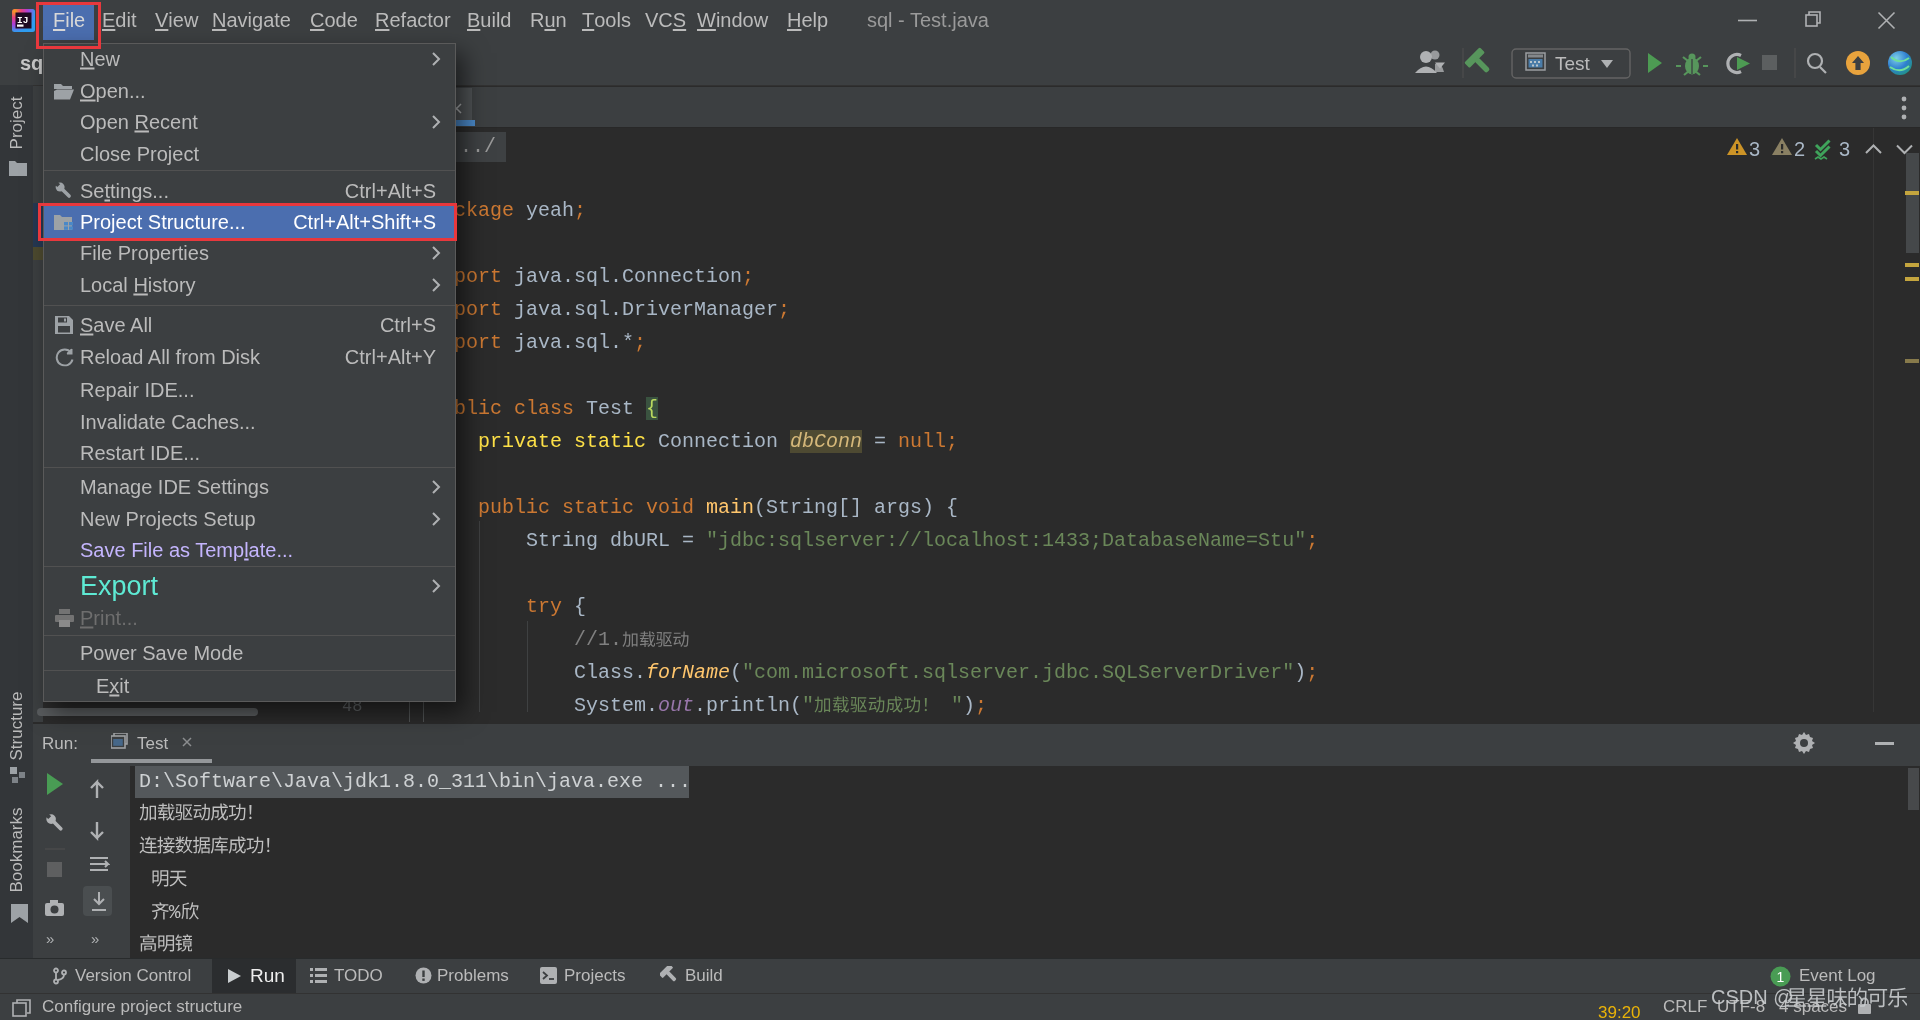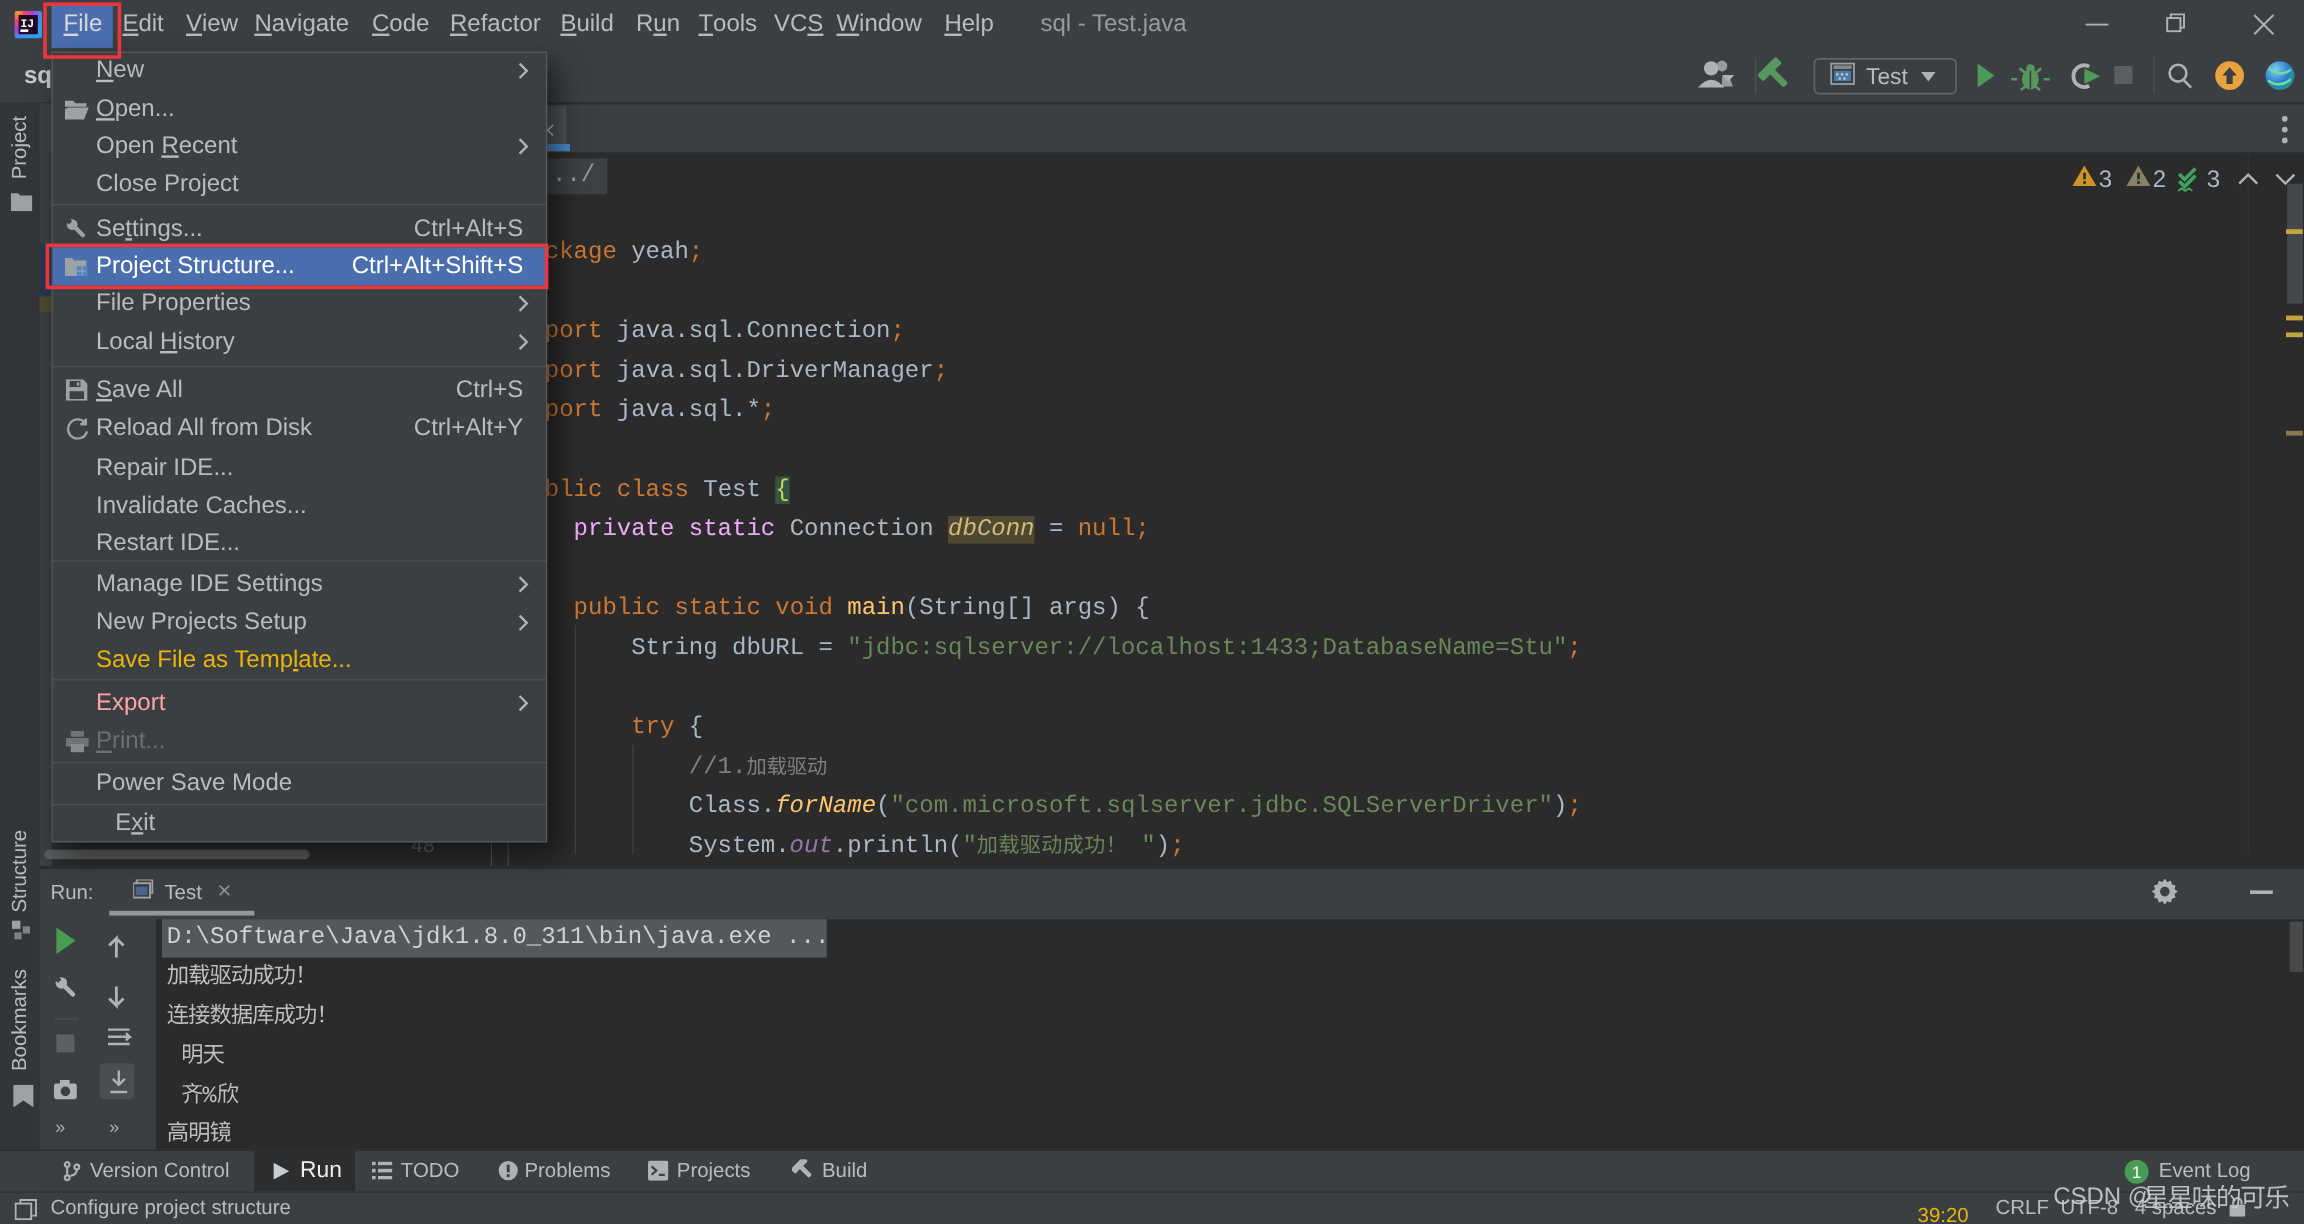"private static" span { color: #f0abfc -> #fde047 }
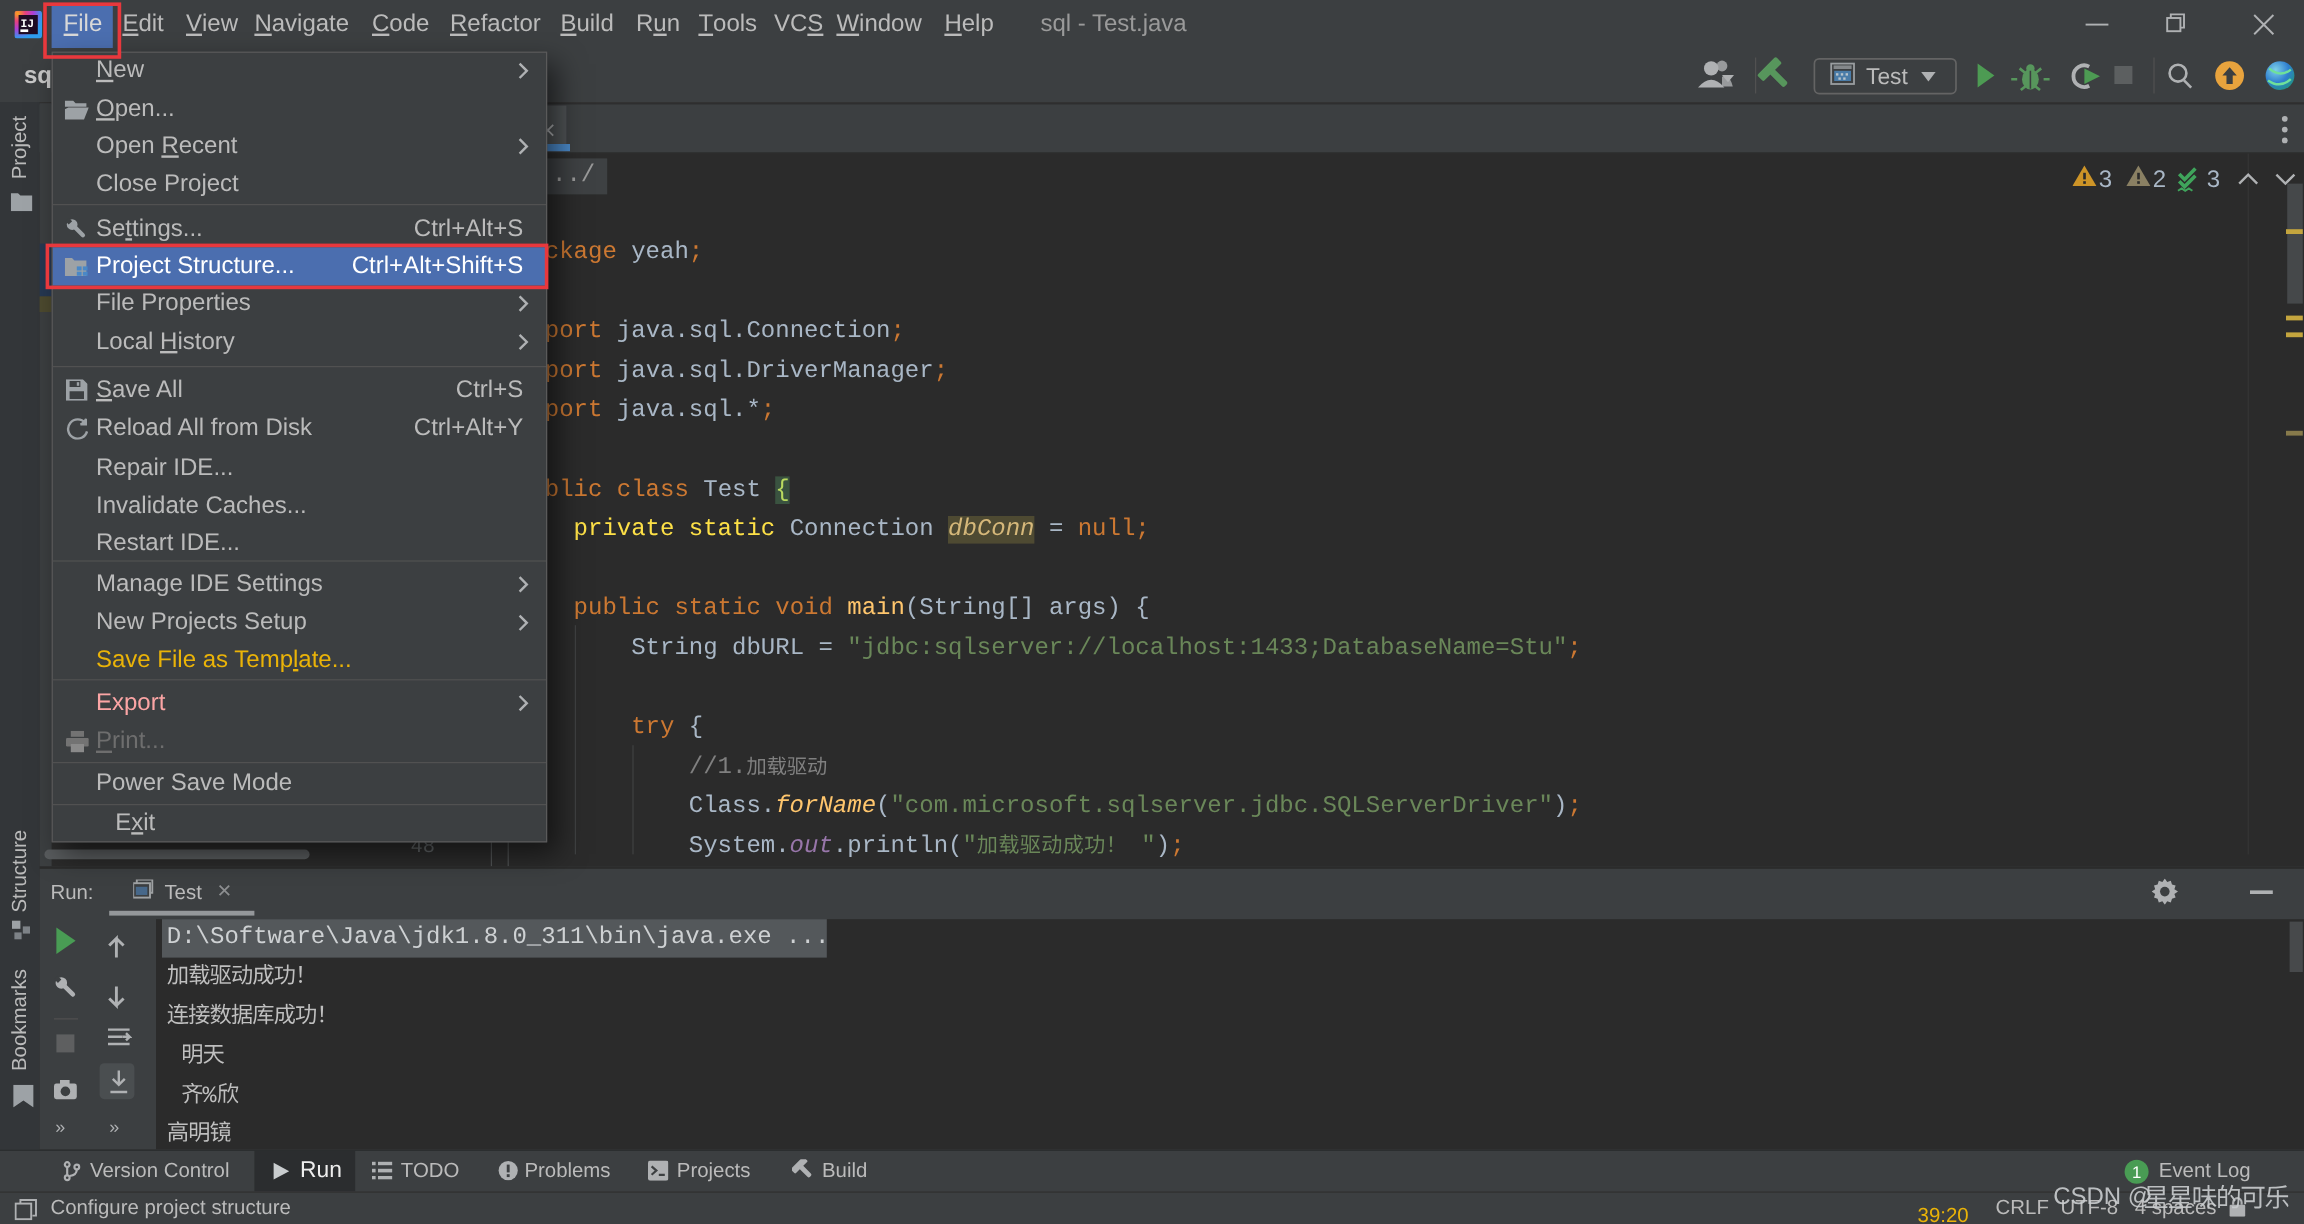"Save File as Template..." div.abs { color: #eab308 -> #c4b5fd }
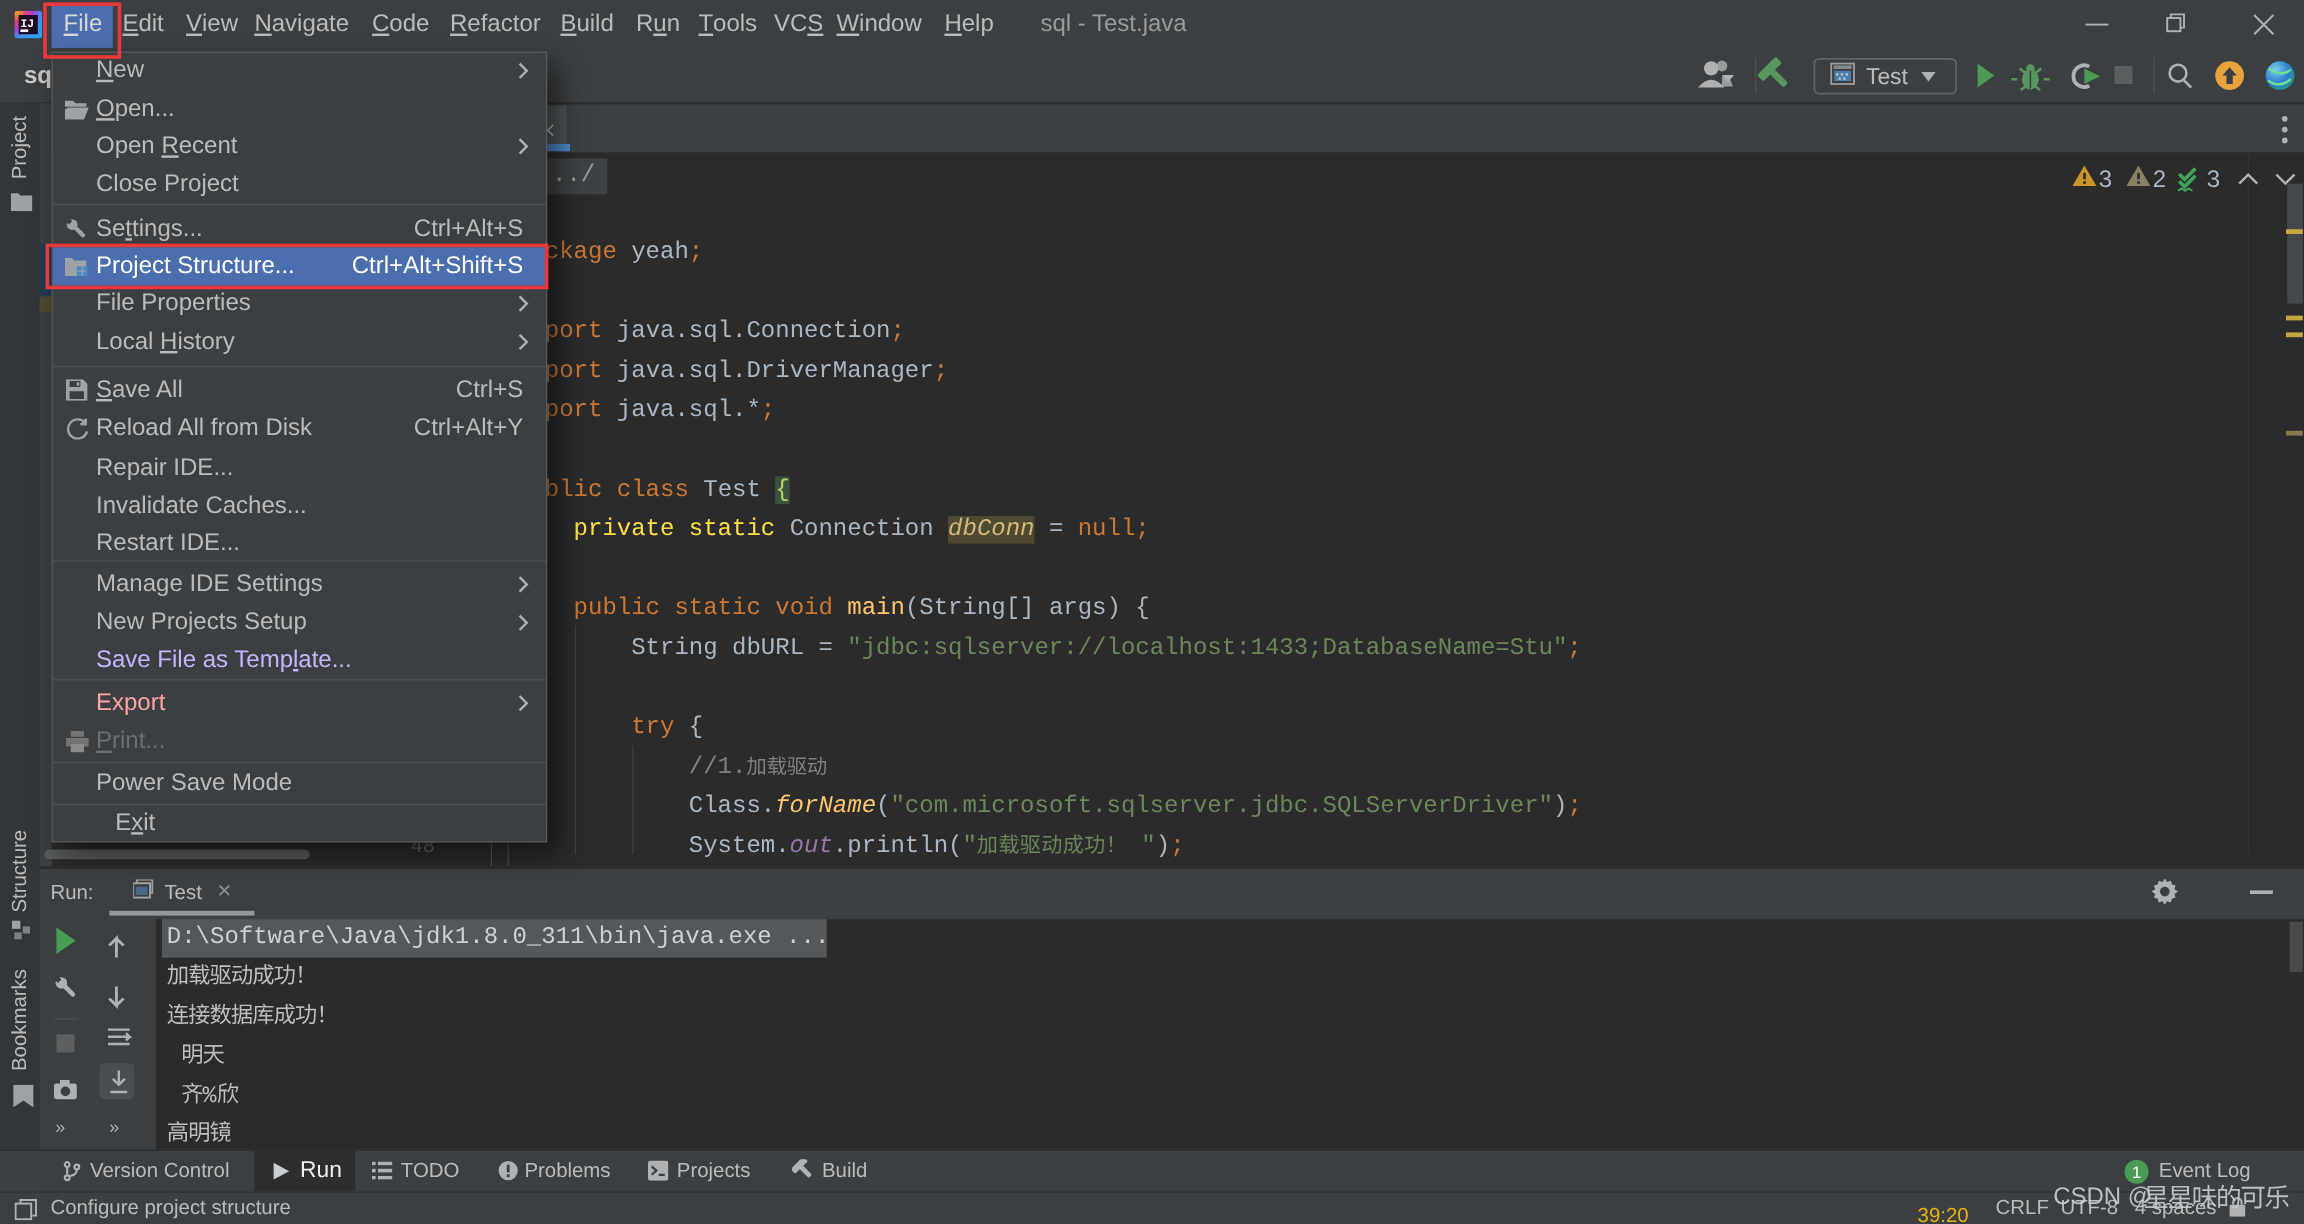"Export" div.abs { color: #fca5a5 -> #5eead4; font-size: 20px -> 27px }
